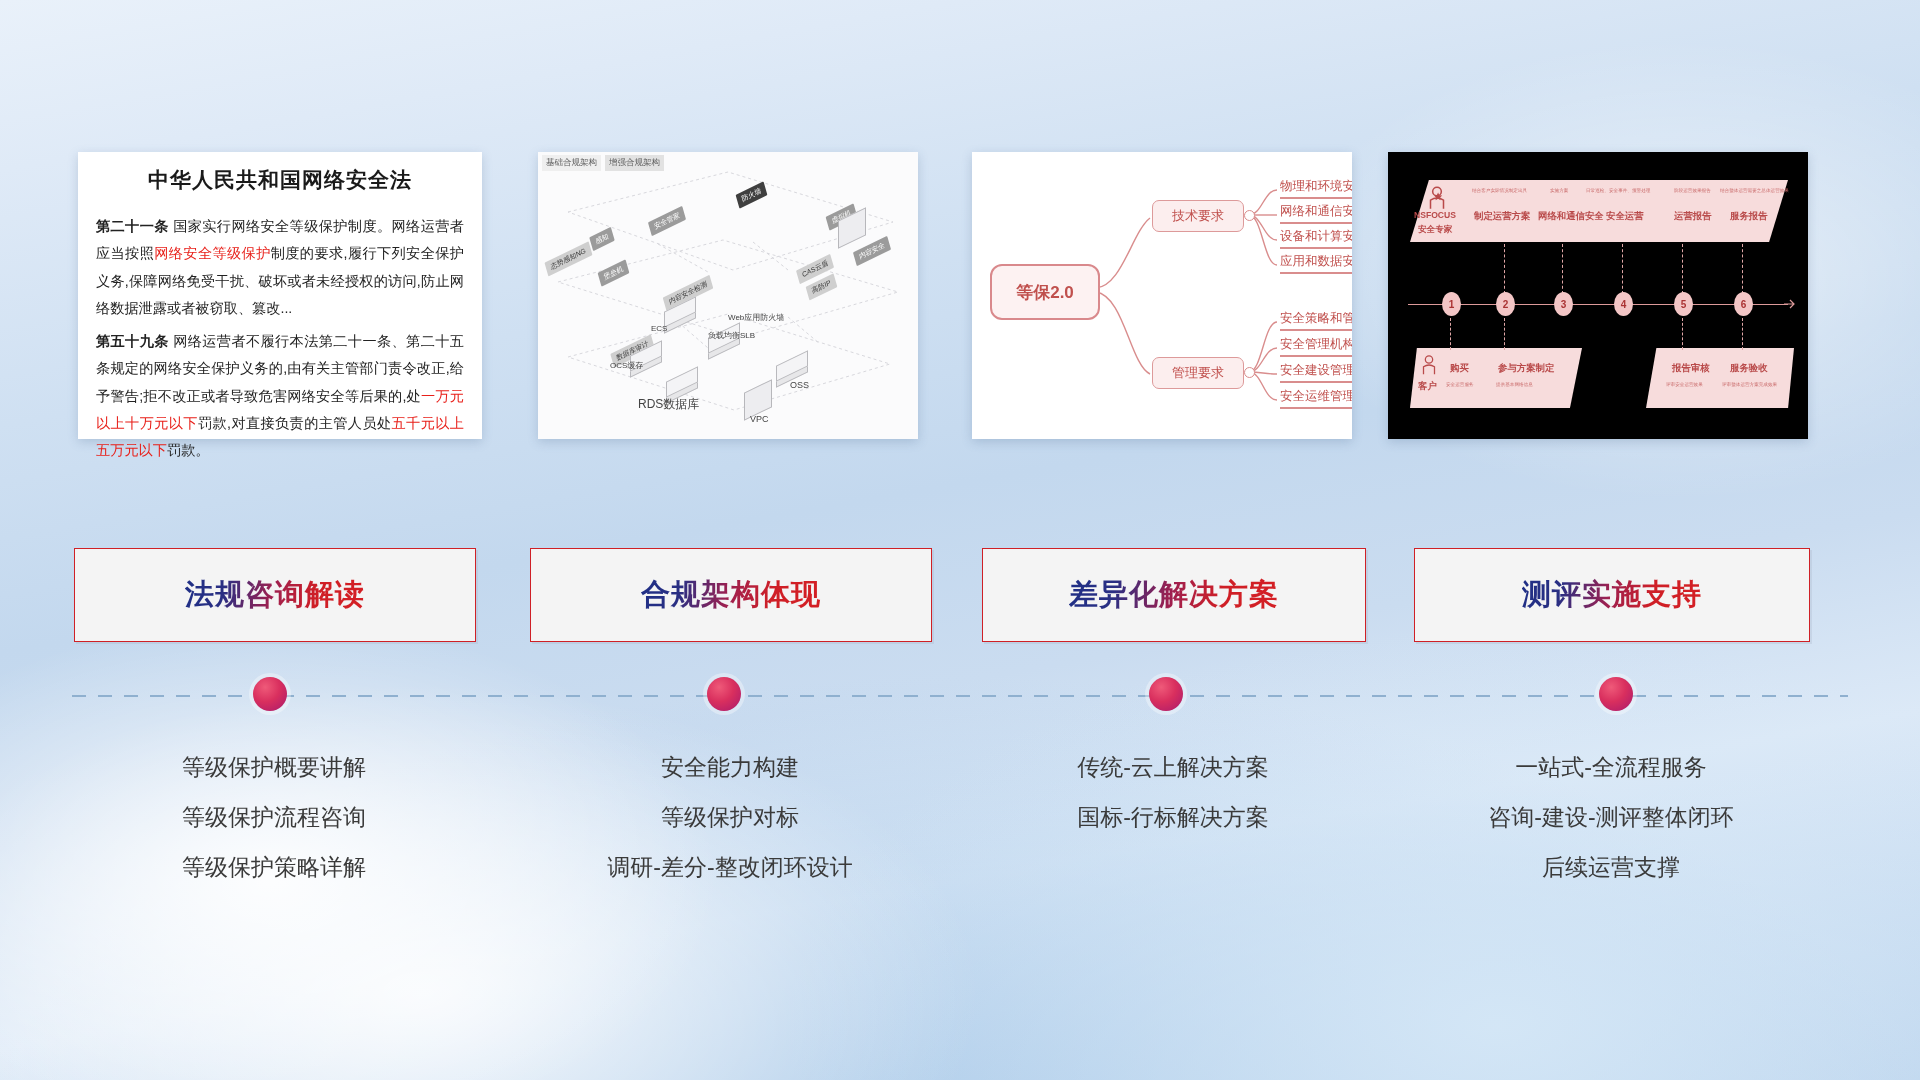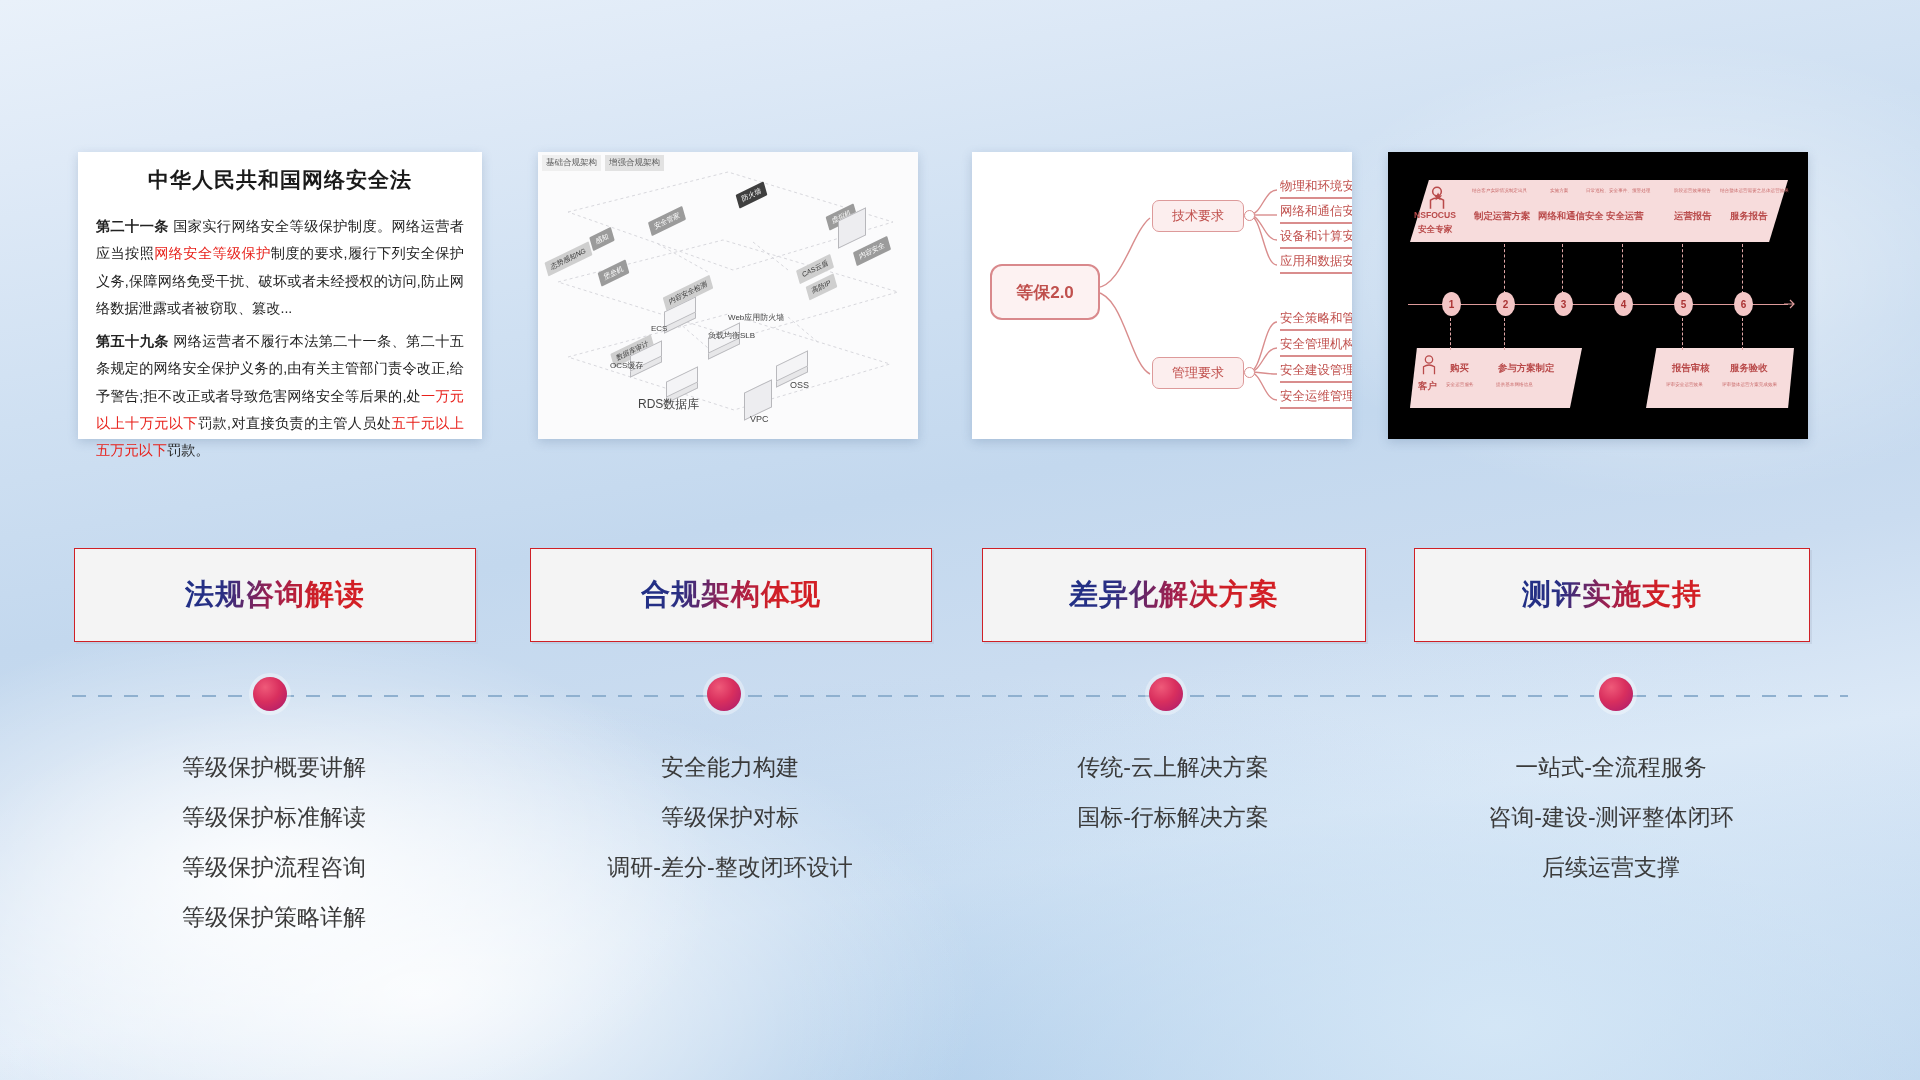"等级保护标准解读" div { html: <div>等级保护标准解读</div> -> none }
